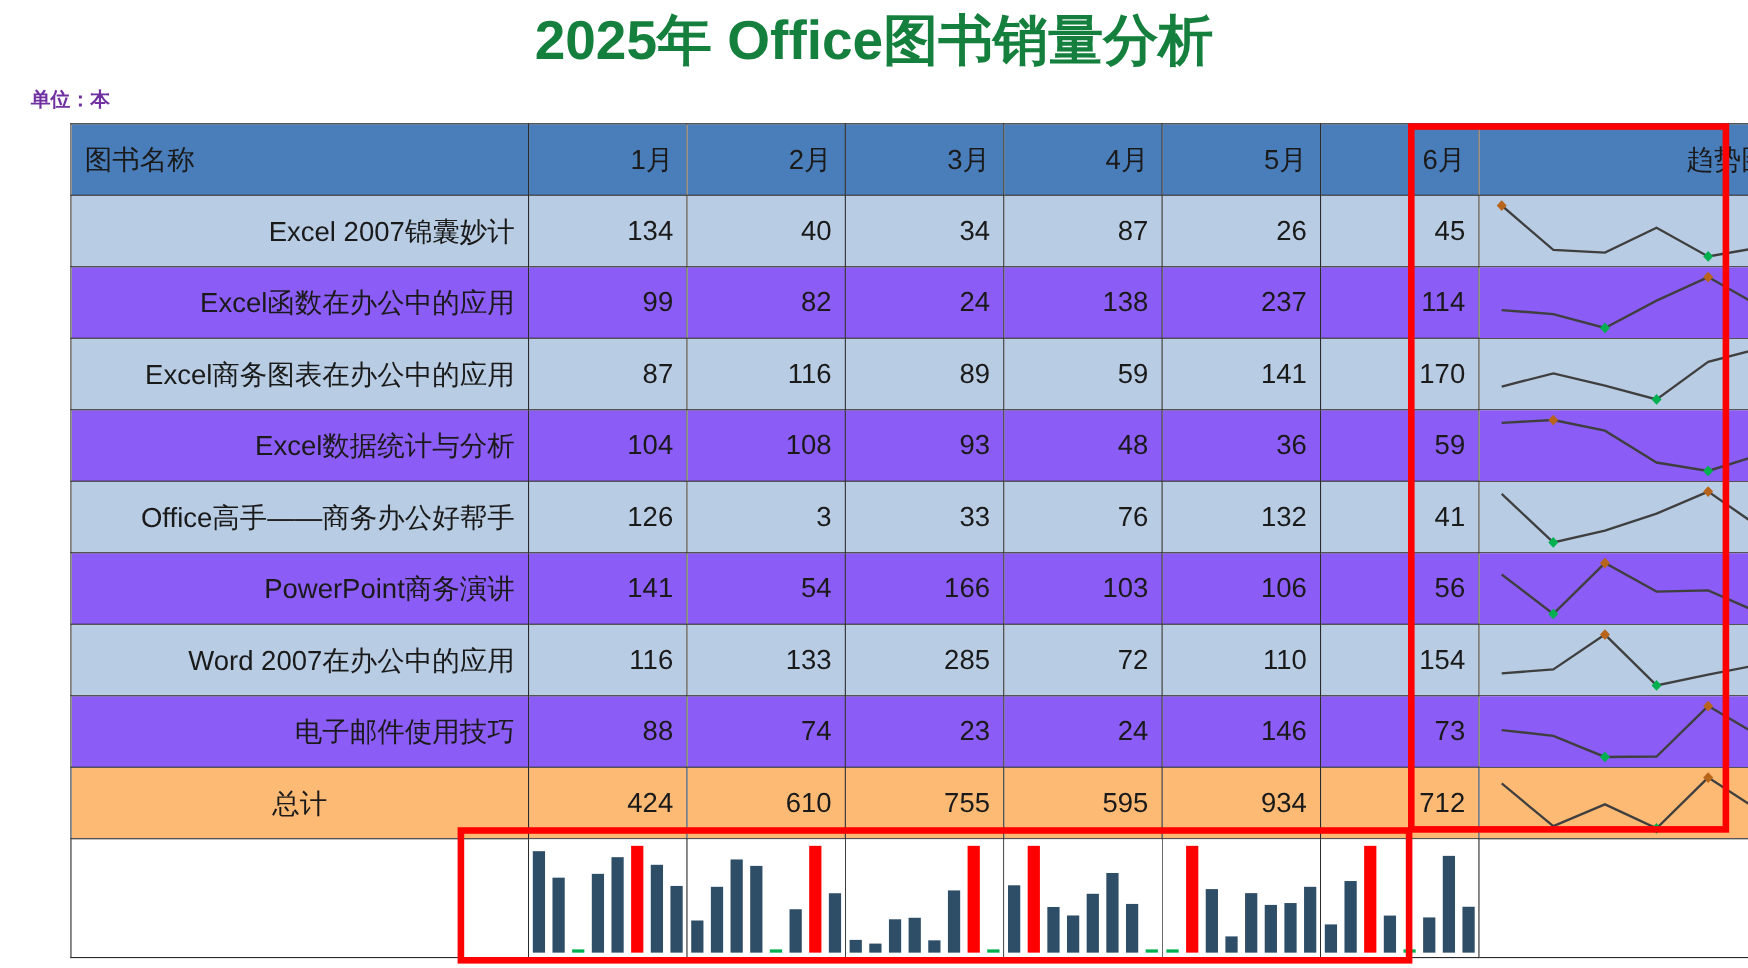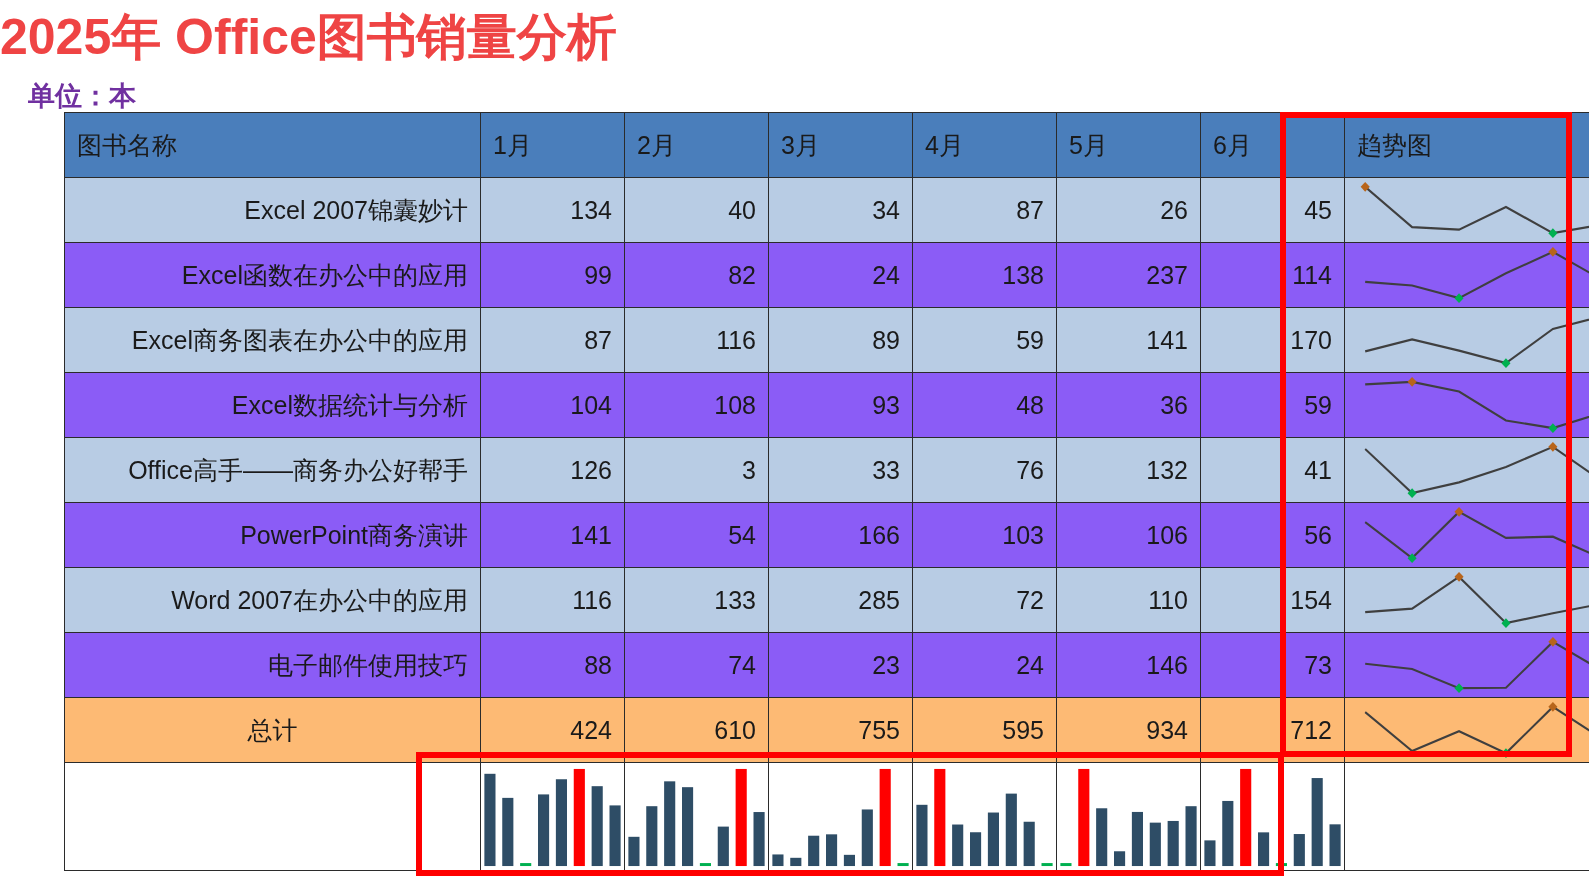"2025年 Office图书销量分析" #title { color: #ef4444 -> #15803d; text-align: left -> center }
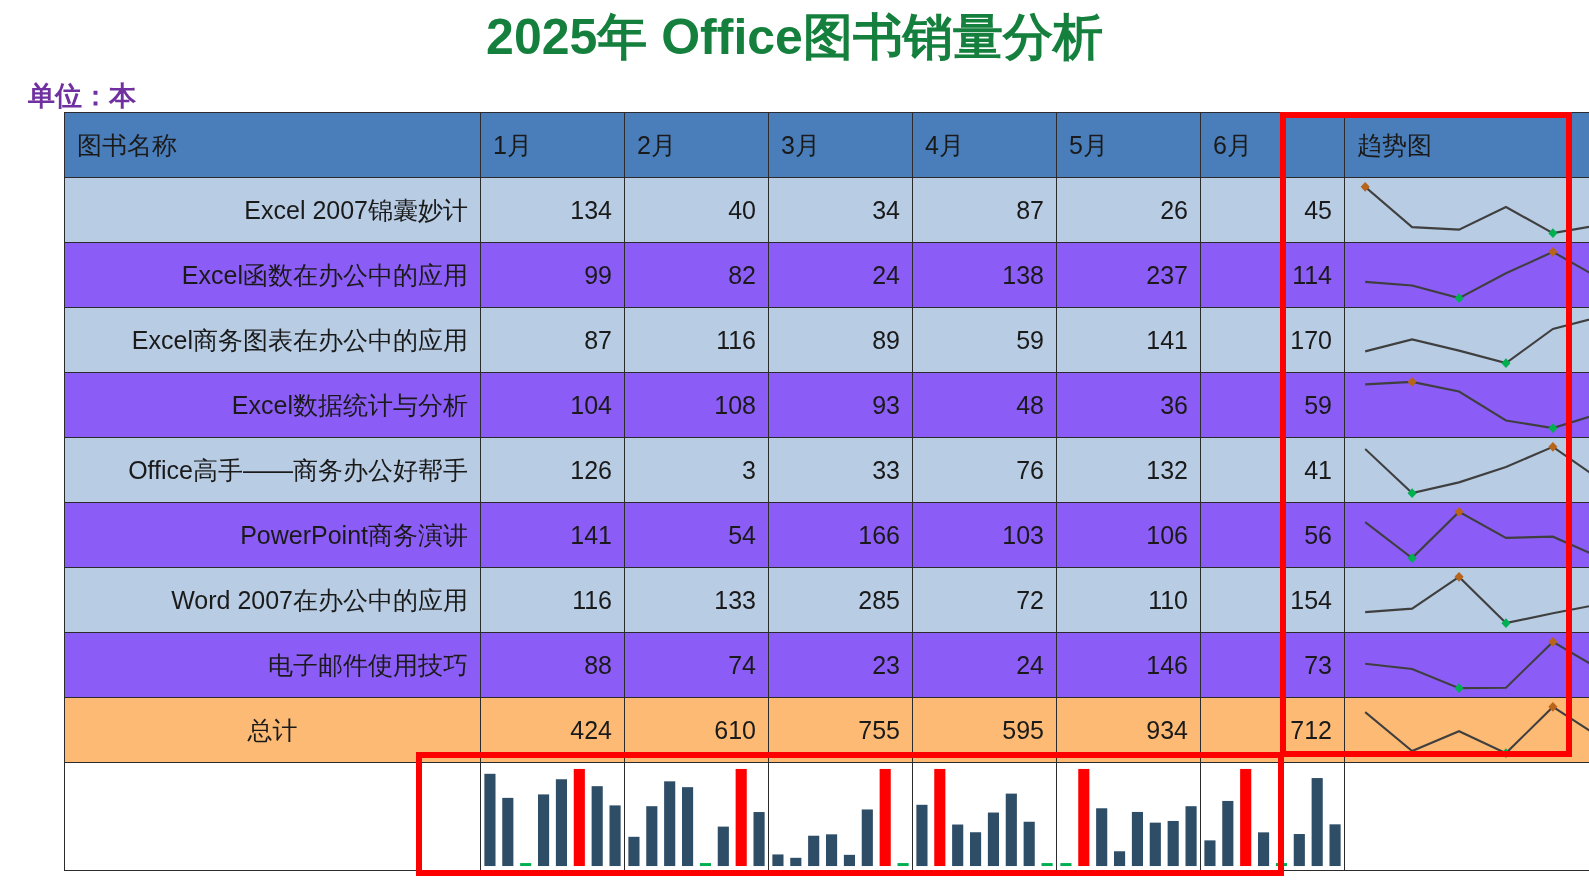"单位：本" #unit { font-size: 27px -> 18px }
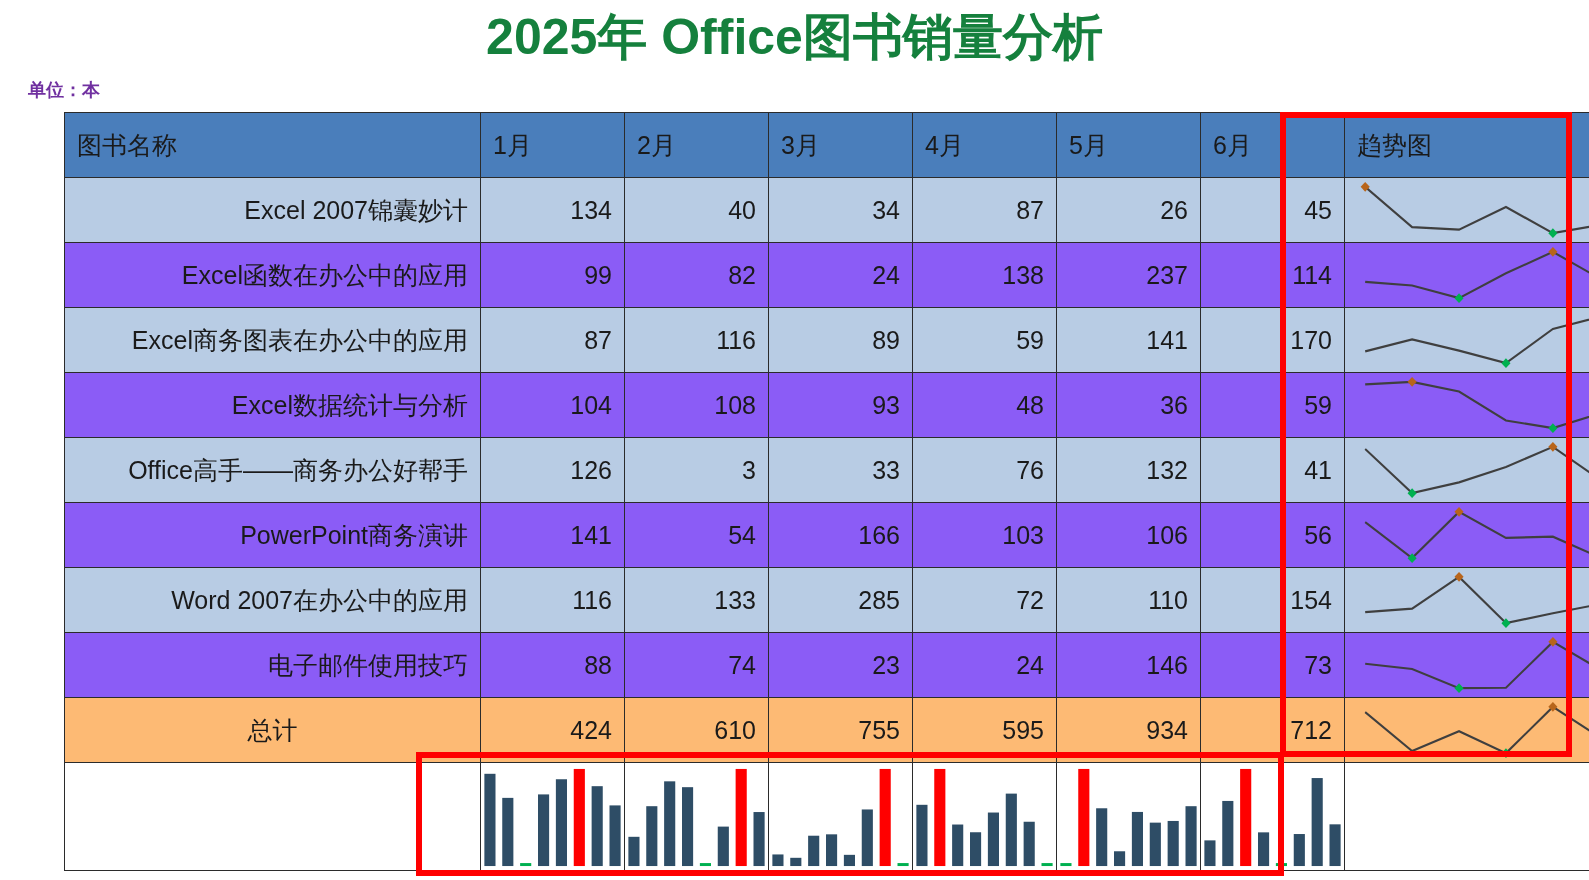"1月" thead th { text-align: left -> right }
